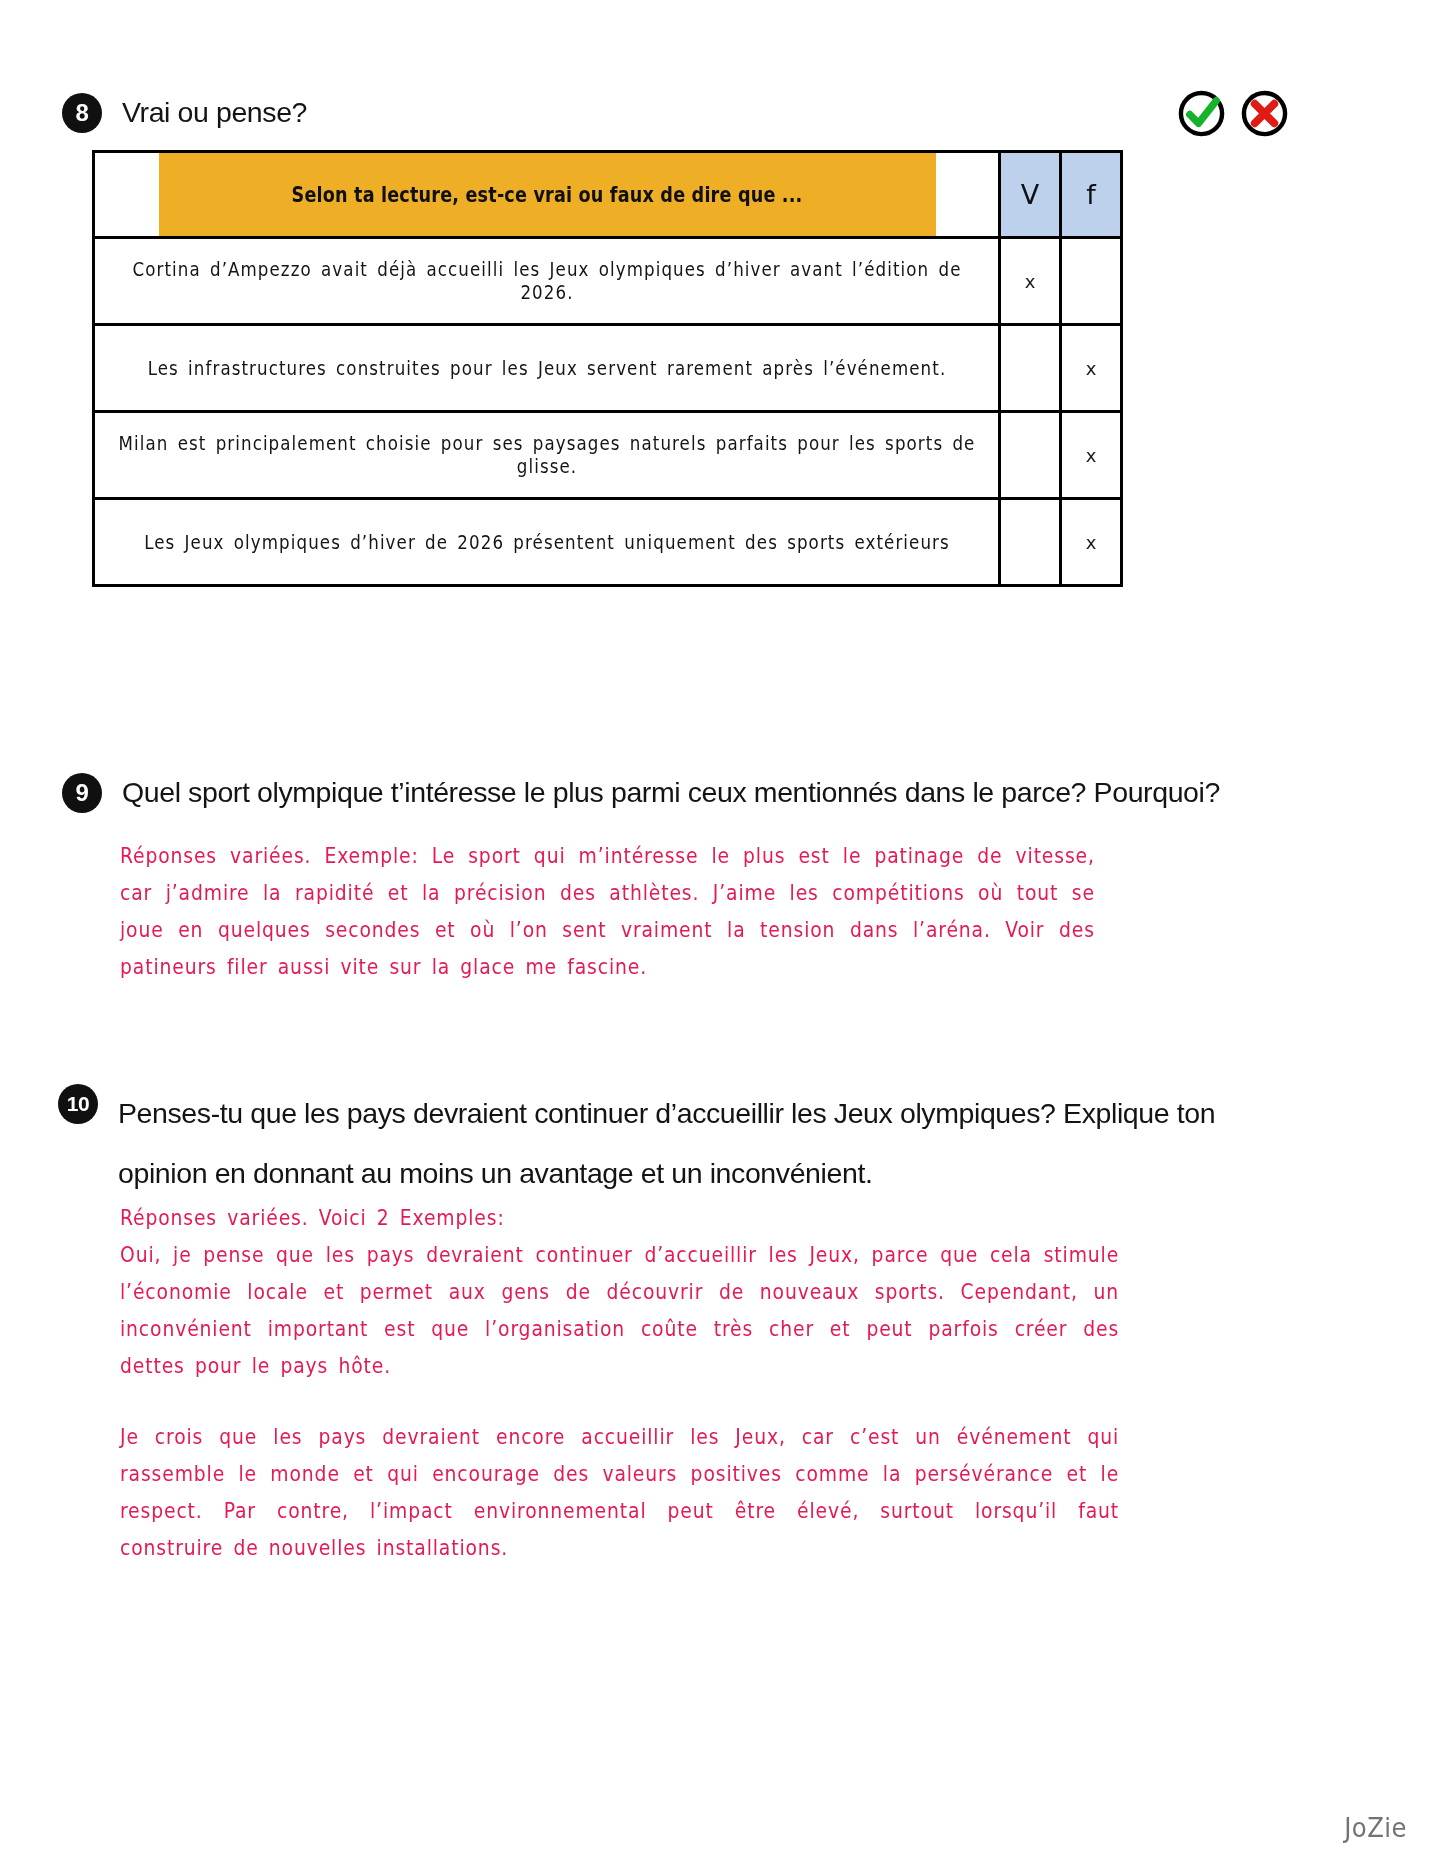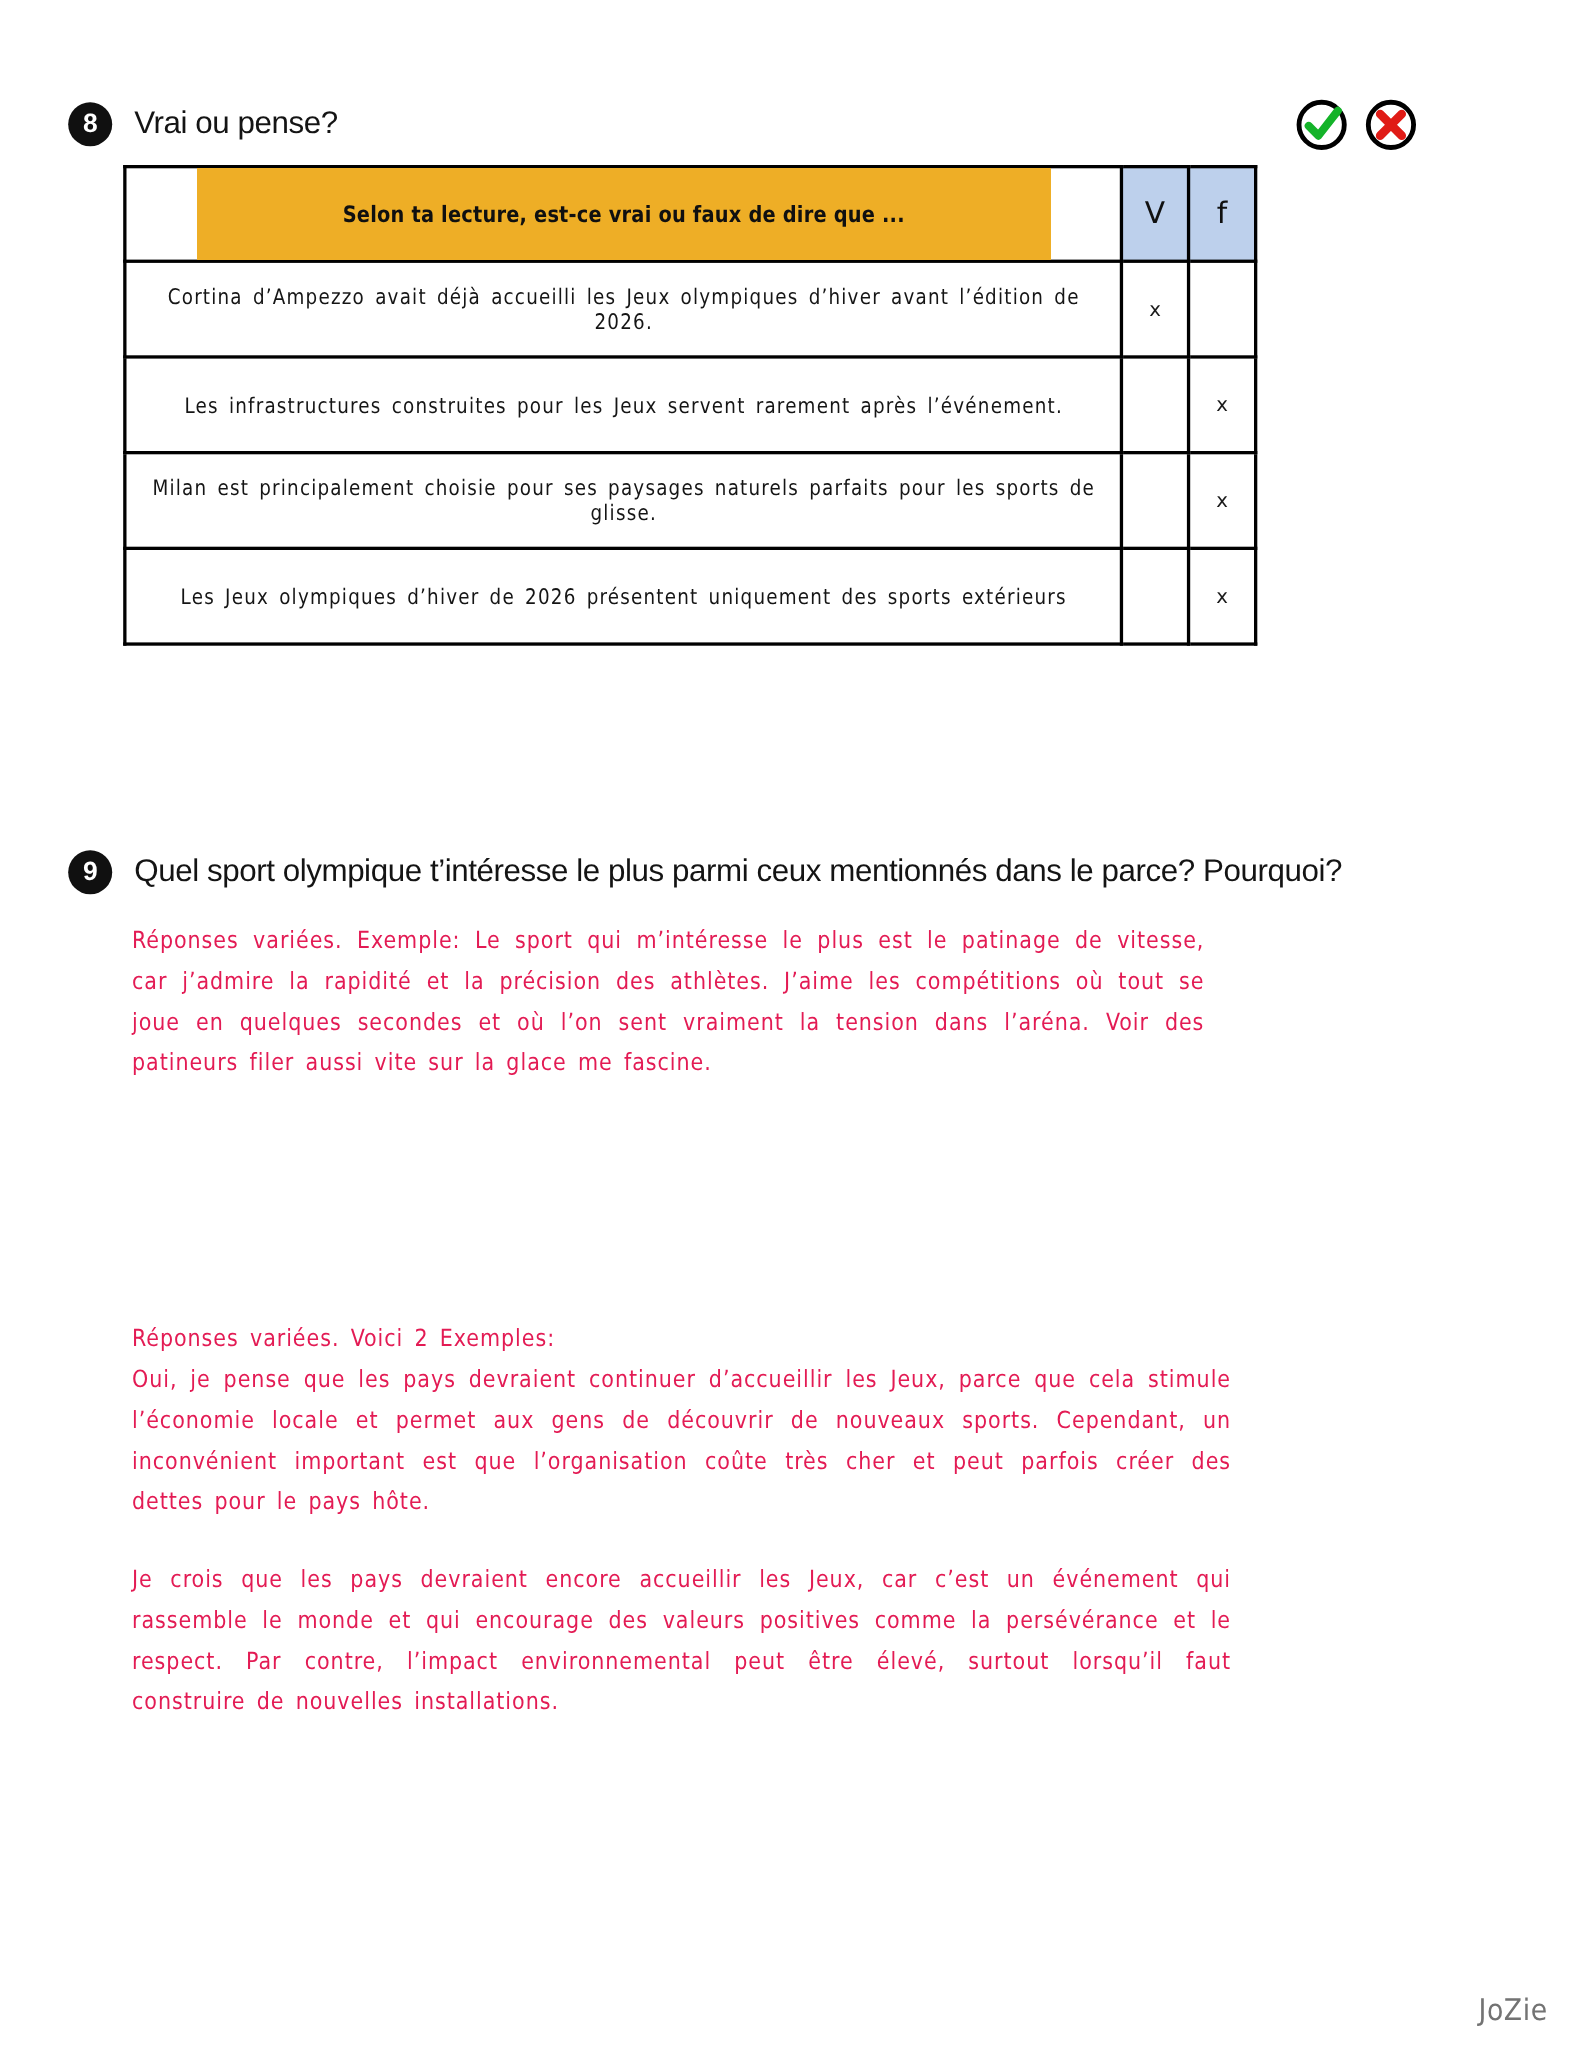"Selon ta lecture, est-ce vrai" .tf-table { margin-left: 20px -> none }
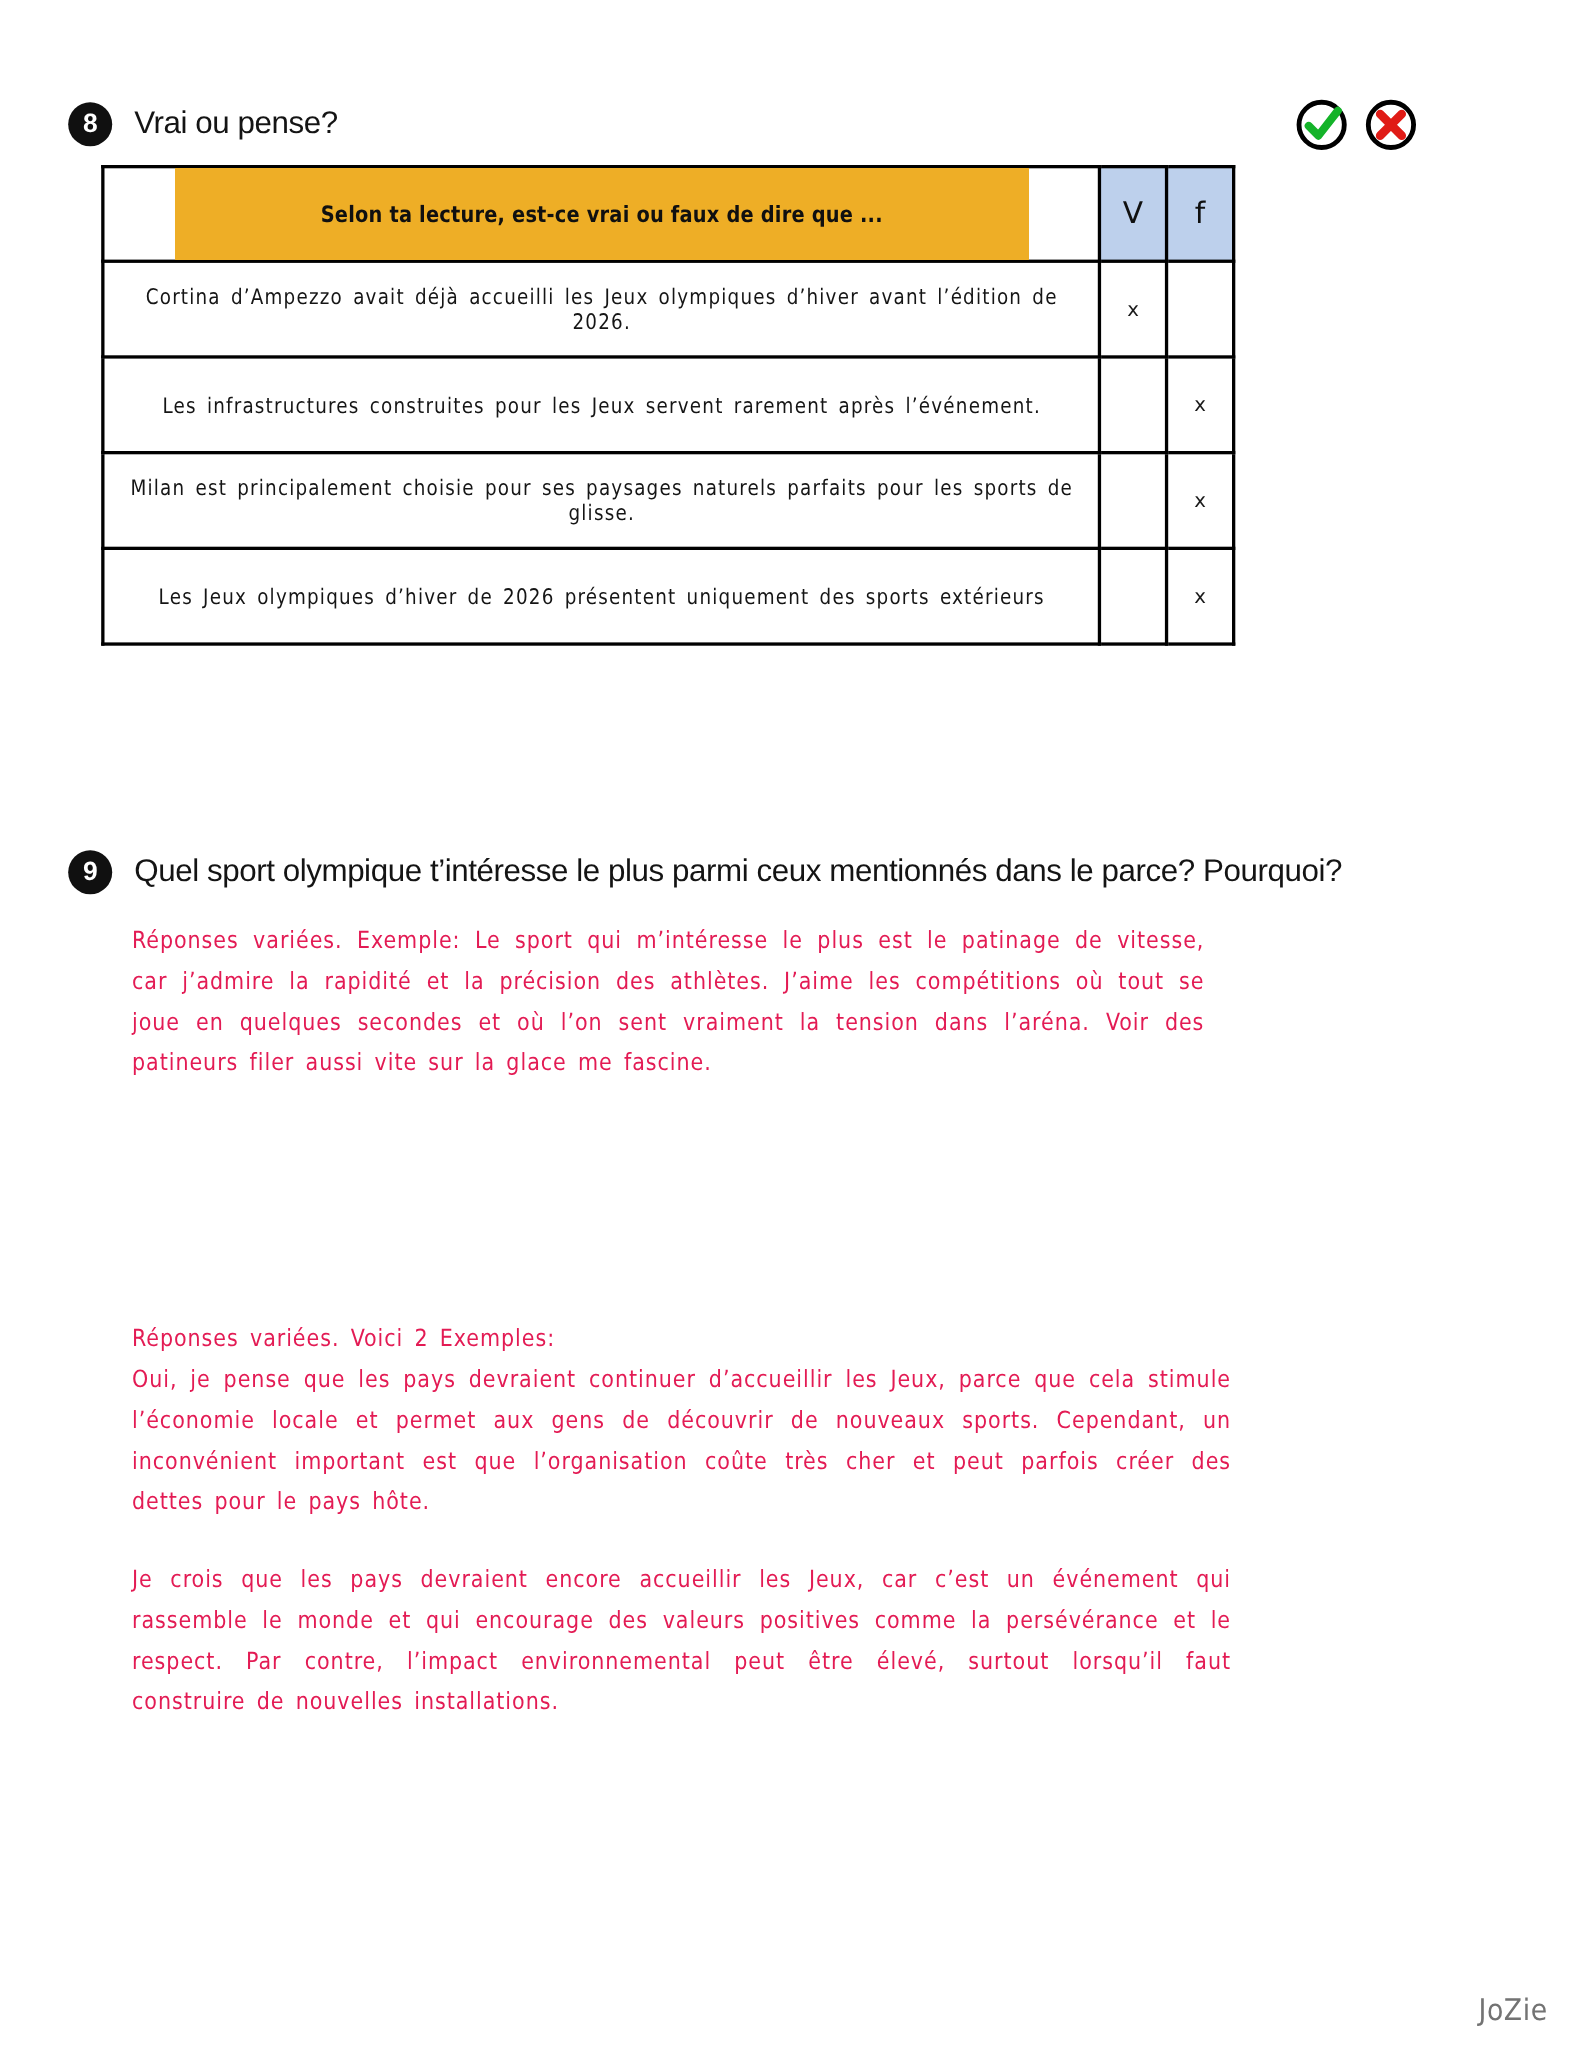"10" div.q-head { html: none -> <div> <div>10</div> <div>Penses-tu que les pays devraient continuer d’accueillir les Jeux olympiques? Explique ton opinion en donnant au moins un avantage et un inconvénient.</div> </div> }
